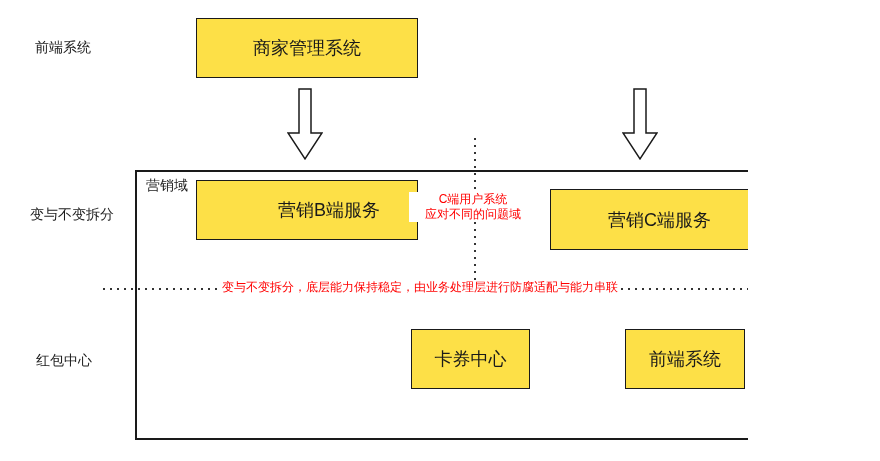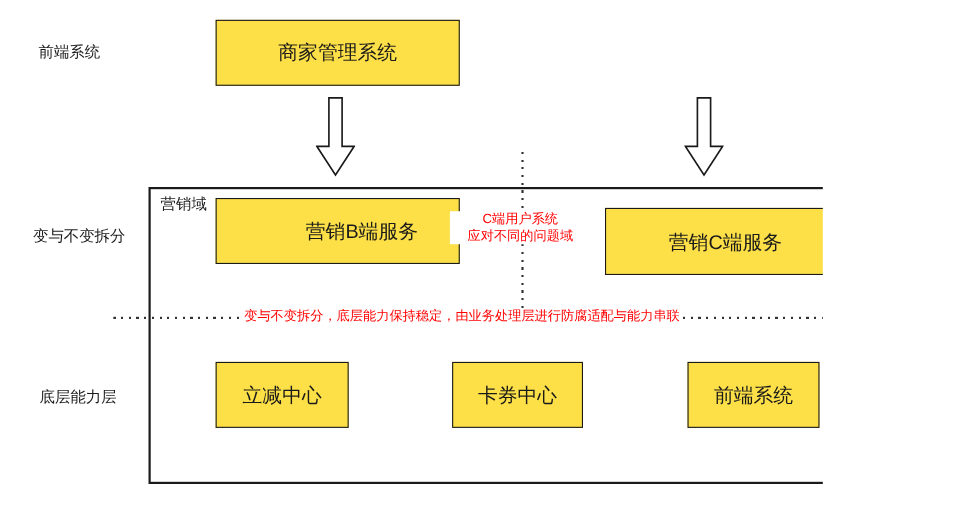"底层能力层" div.layer-label { text: 底层能力层 -> 红包中心 }
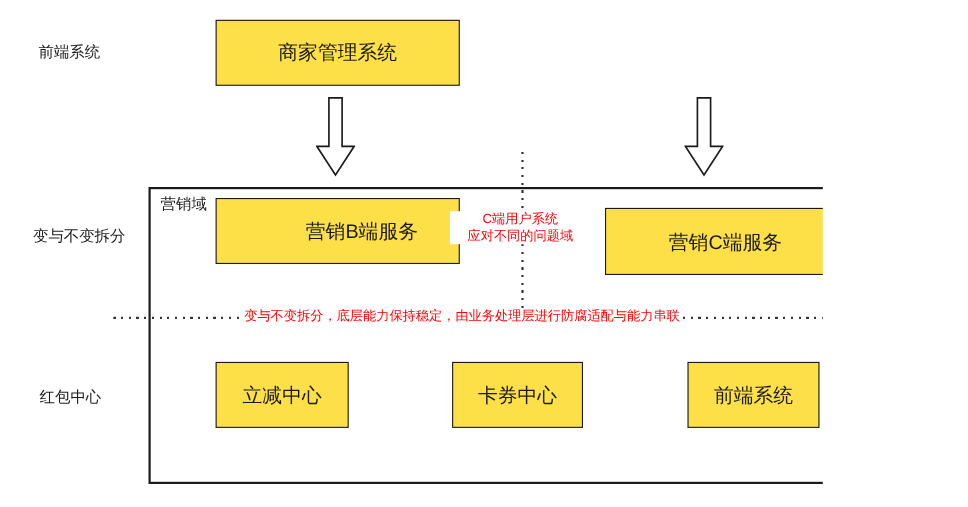"立减中心" div.node { html: <div>立减中心</div> -> none }
